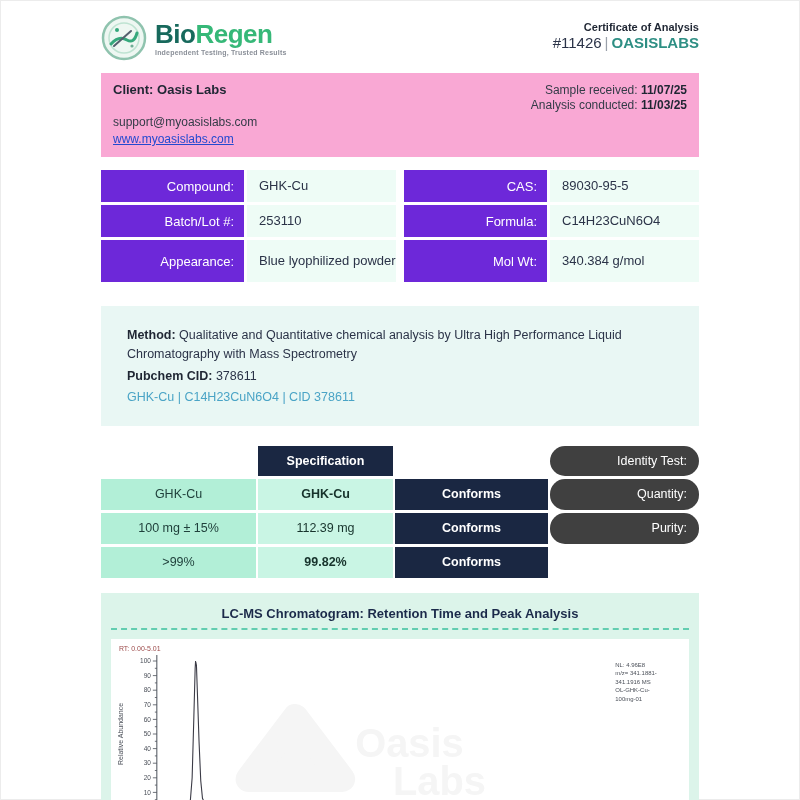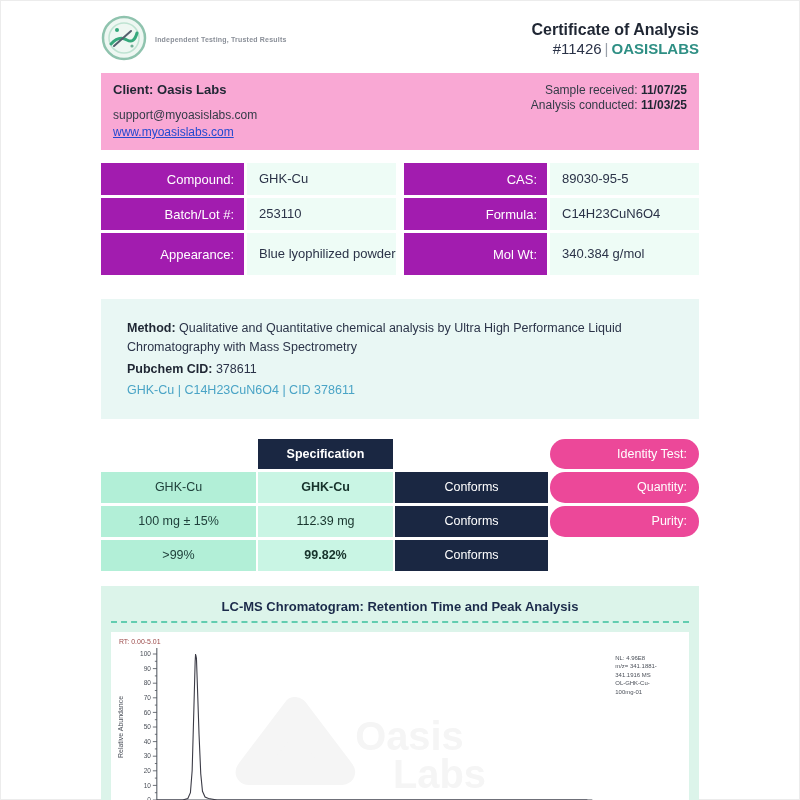"BioRegen" div.brand-name { html: none -> <div><span>Bio</span><span>Regen</span></div> }
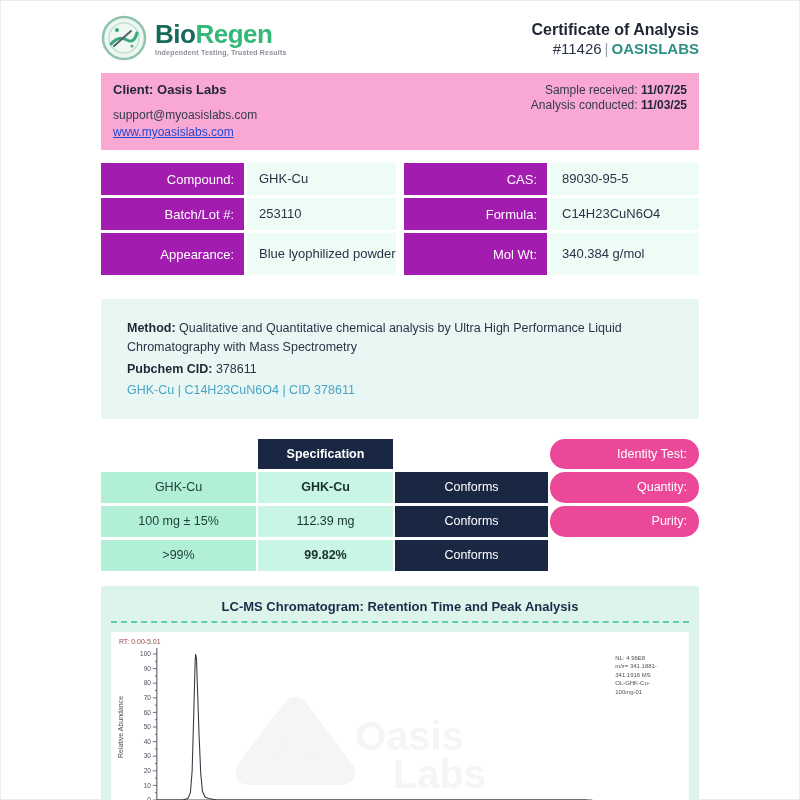"Certificate of Analysis" .cert-title { font-size: 16px -> 11px }
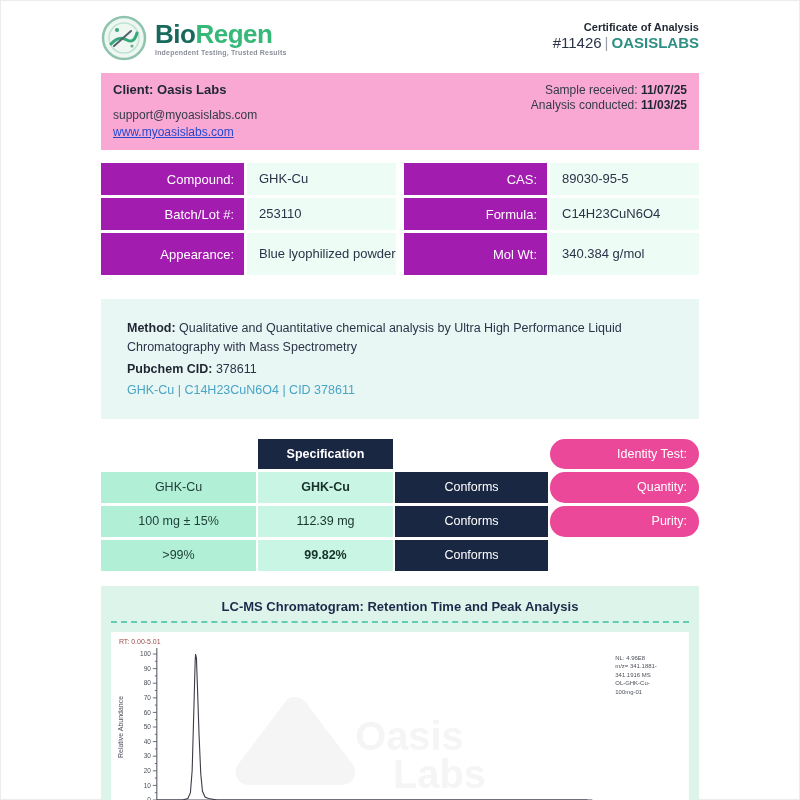"support@myoasislabs.com" .client-email { margin-top: 11px -> 18px }
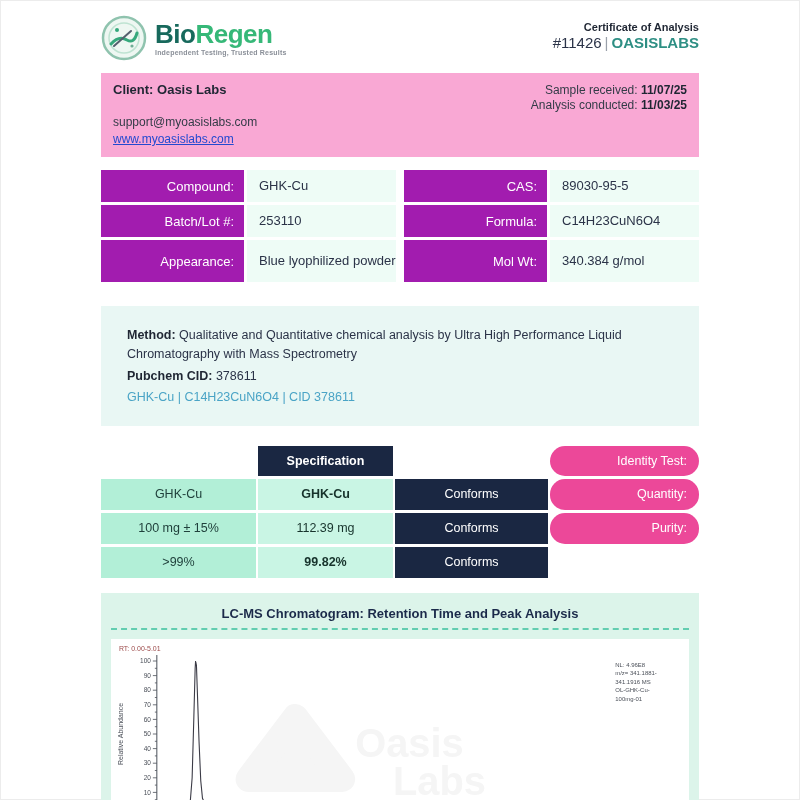"Compound:" .cell-label { background: #a21caf -> #6d28d9 }
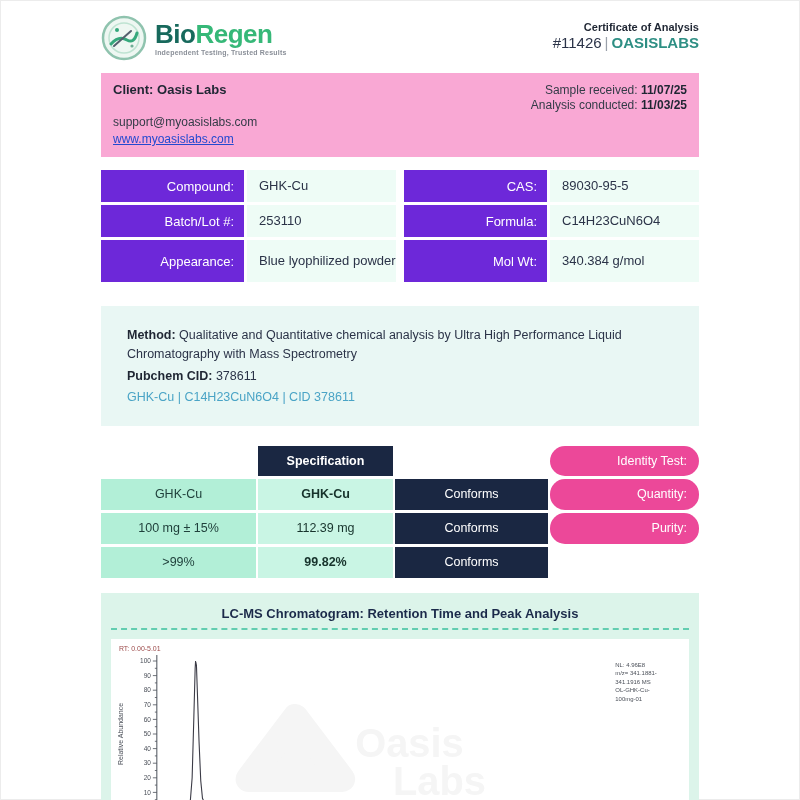"Identity Test:" .rt-label { background: #ec4899 -> #404040 }
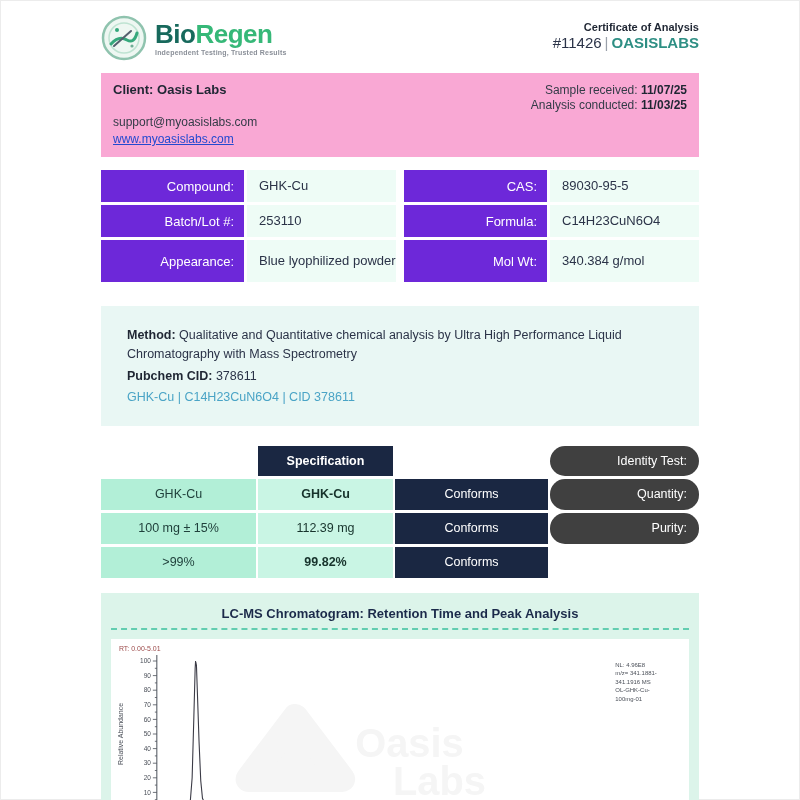"Conforms" .rt-status { font-weight: normal -> bold }
